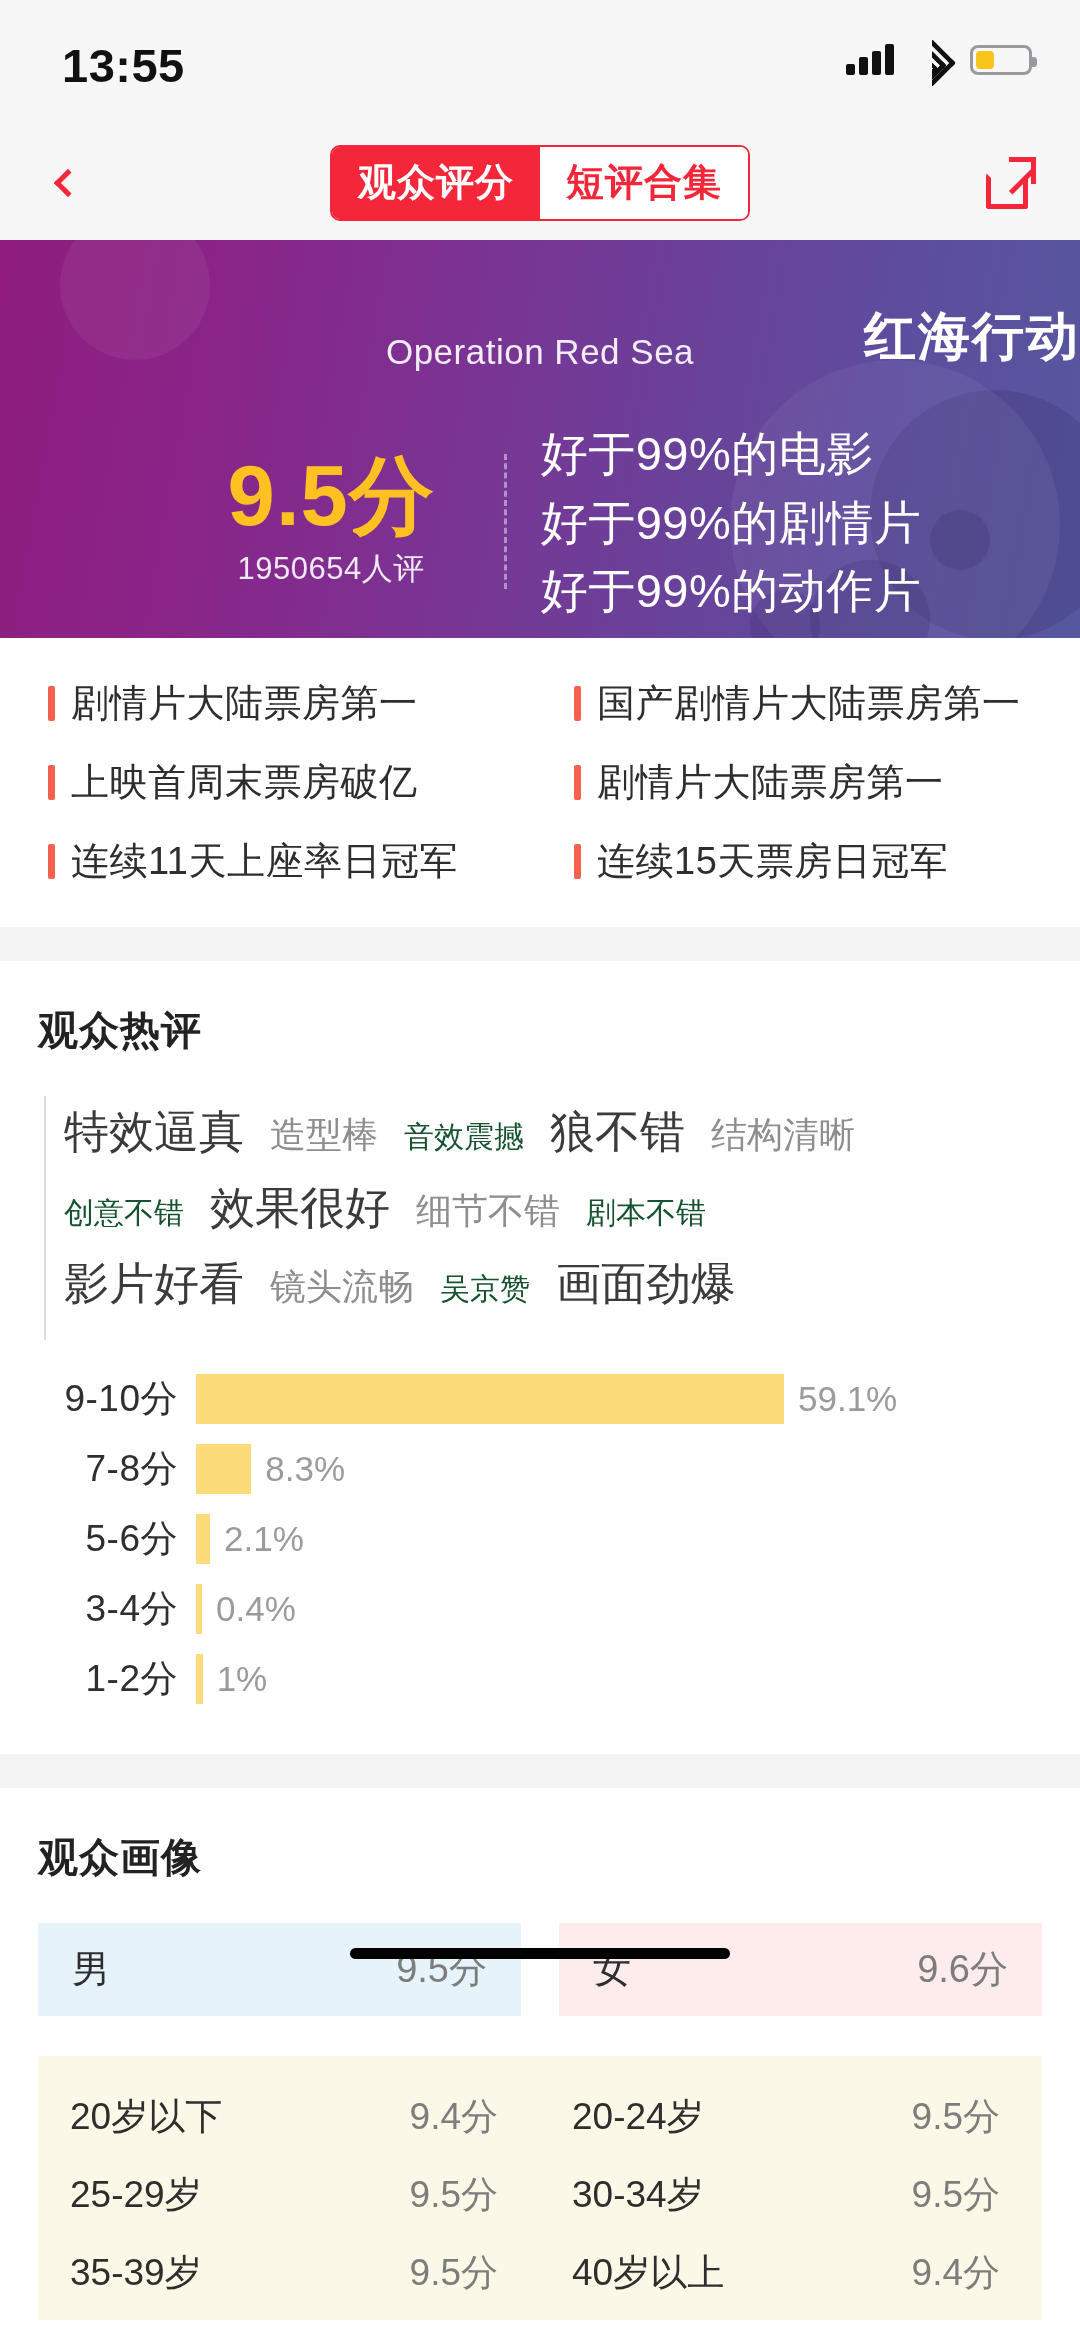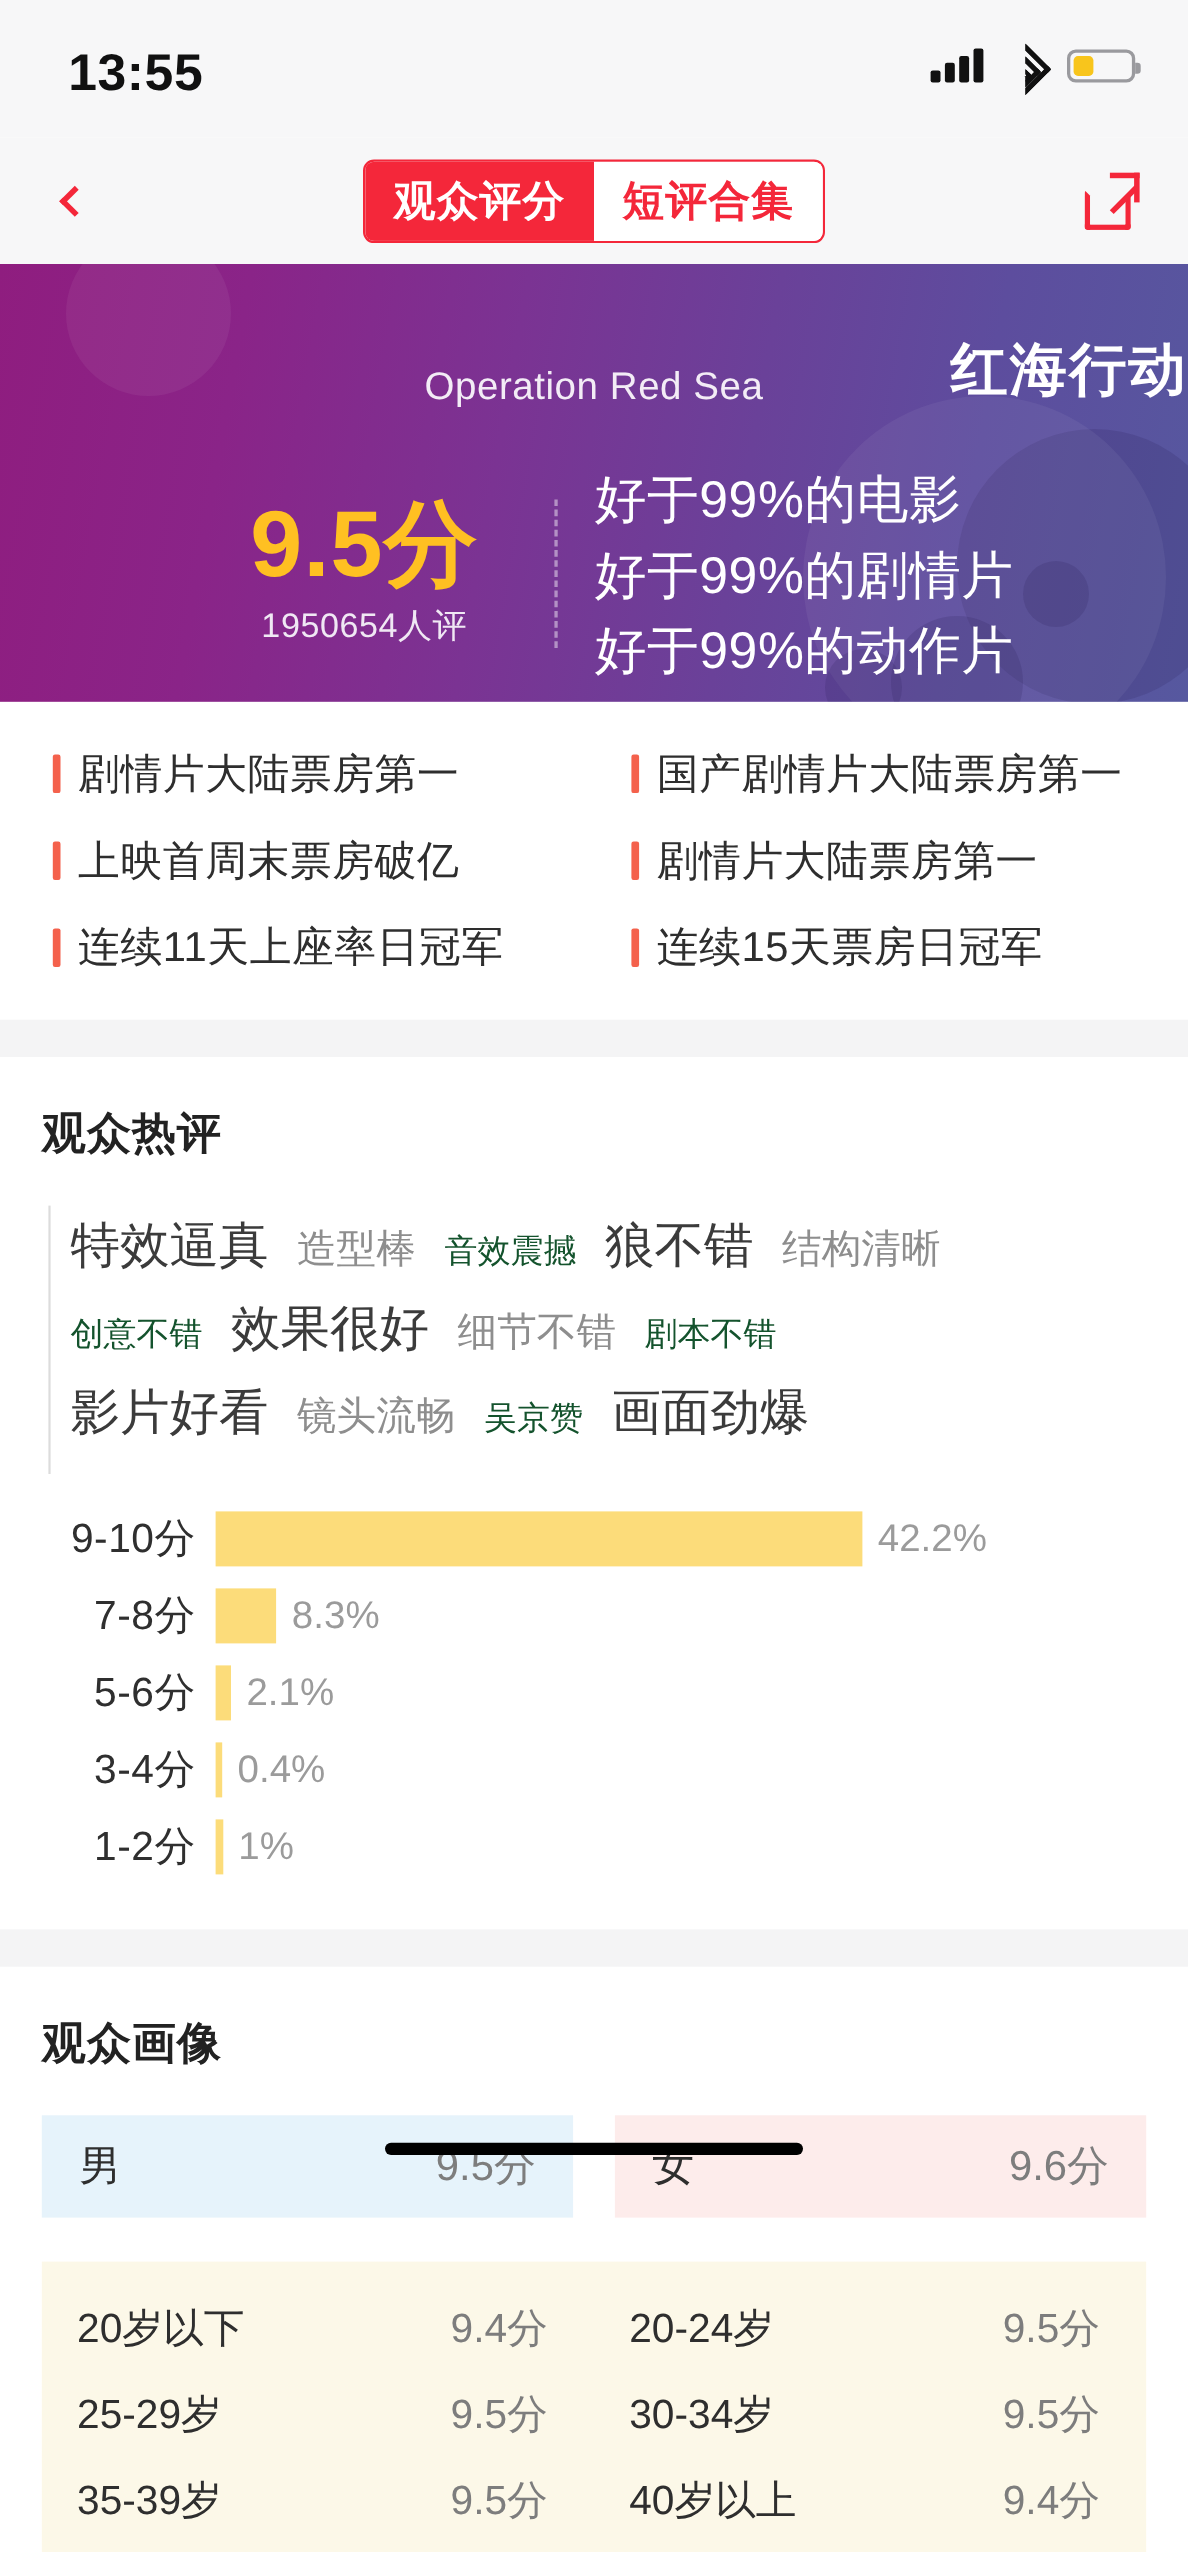"42.2%" div.bar-pct { text: 42.2% -> 59.1% }
